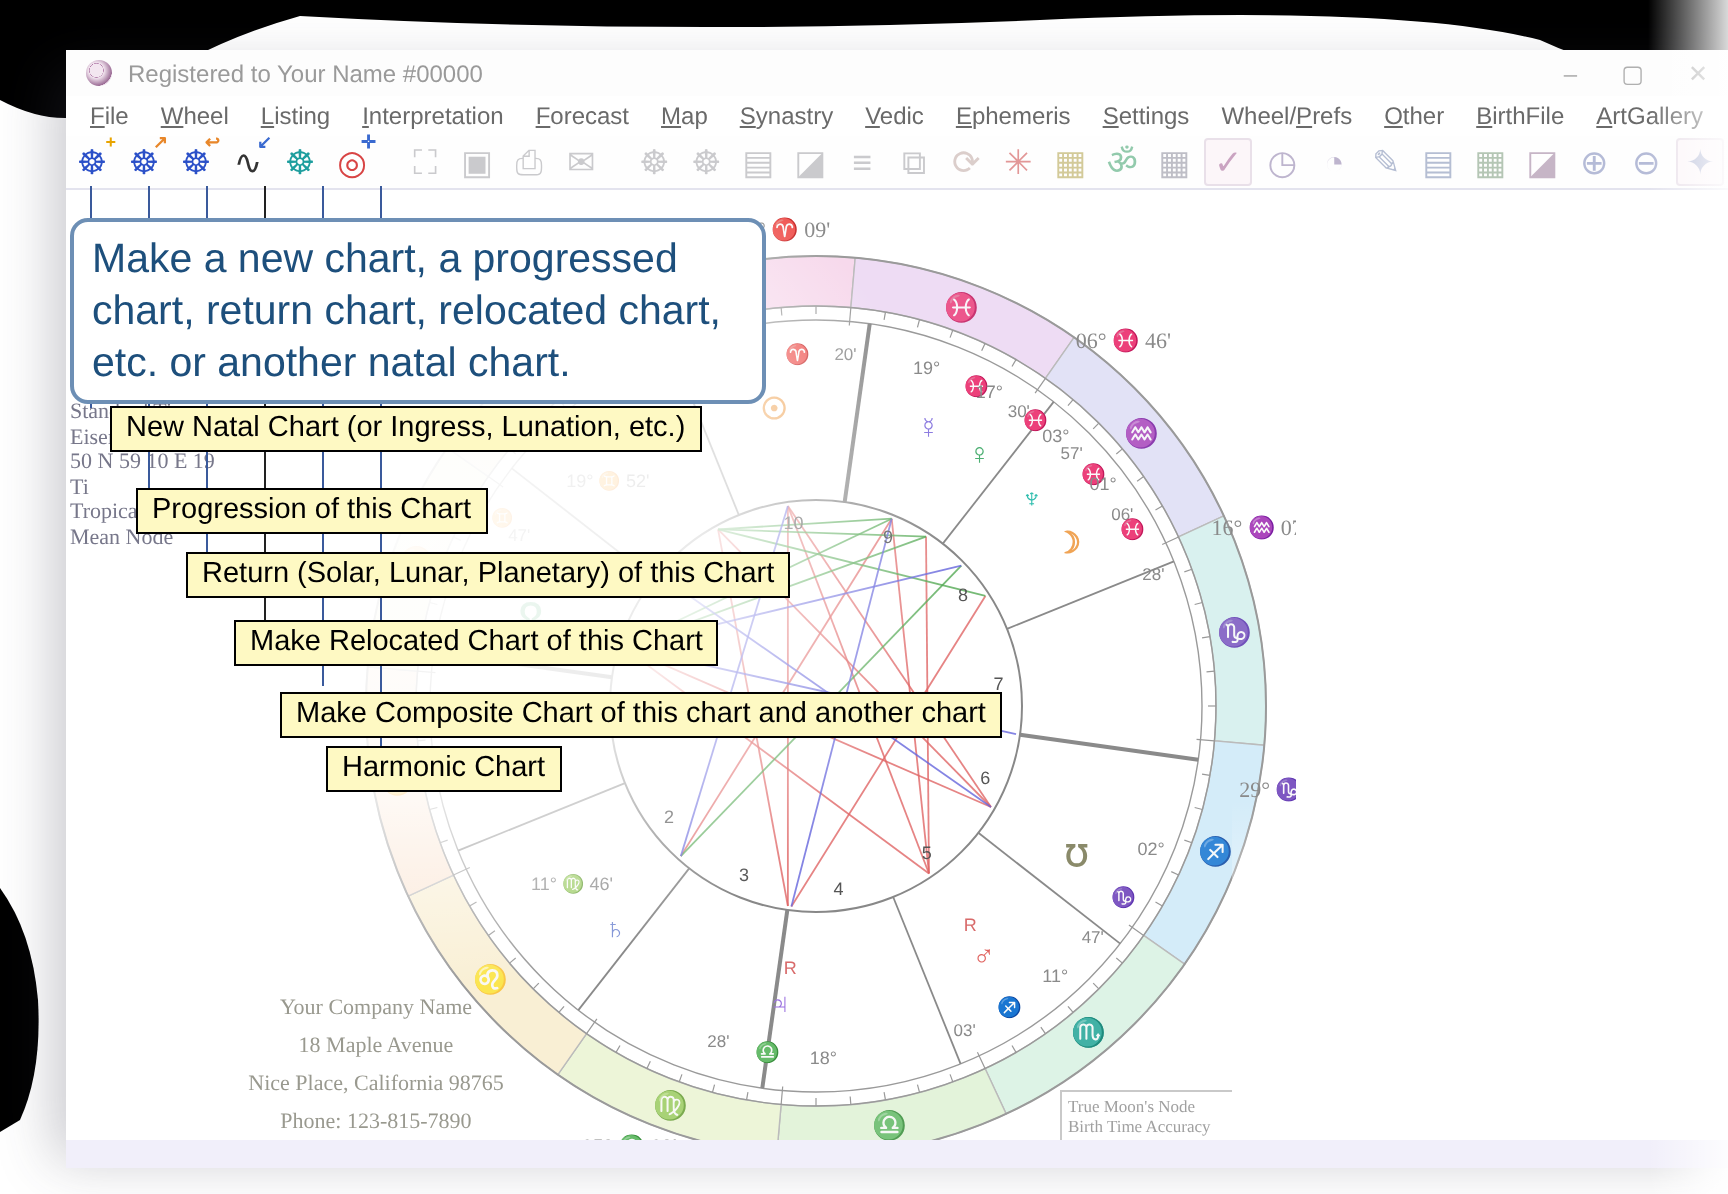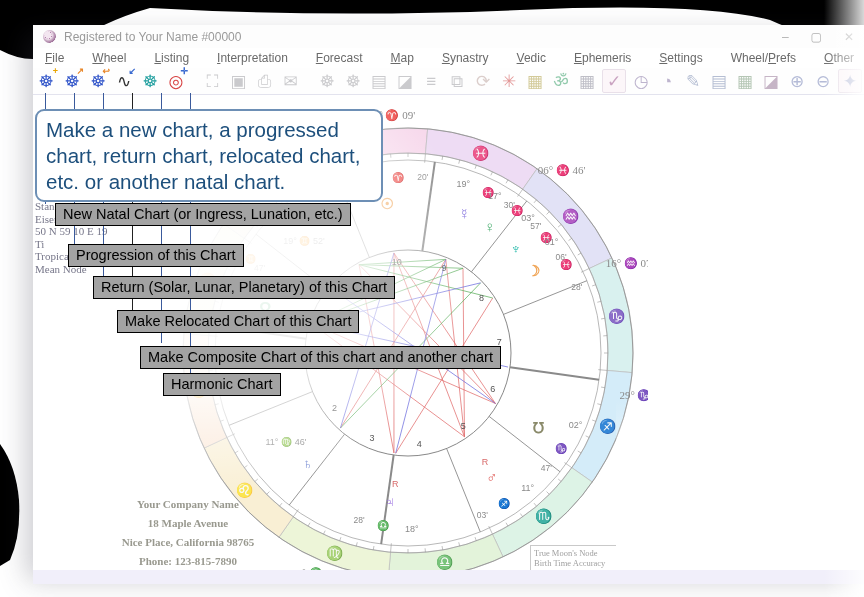"File" #menubar { gap: 12px -> 0 }
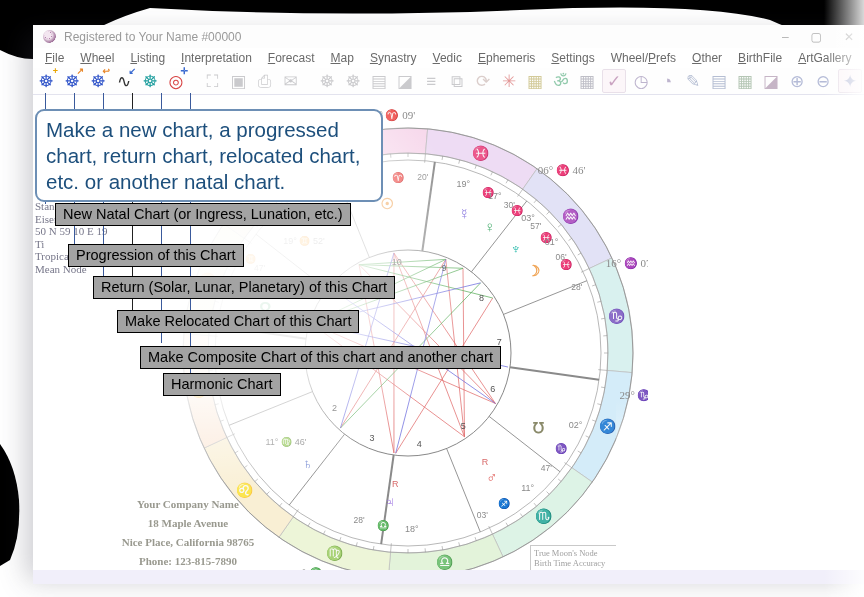"New Natal Chart (or Ingress," .cascade { background: #a3a3a3 -> #fef9c3 }
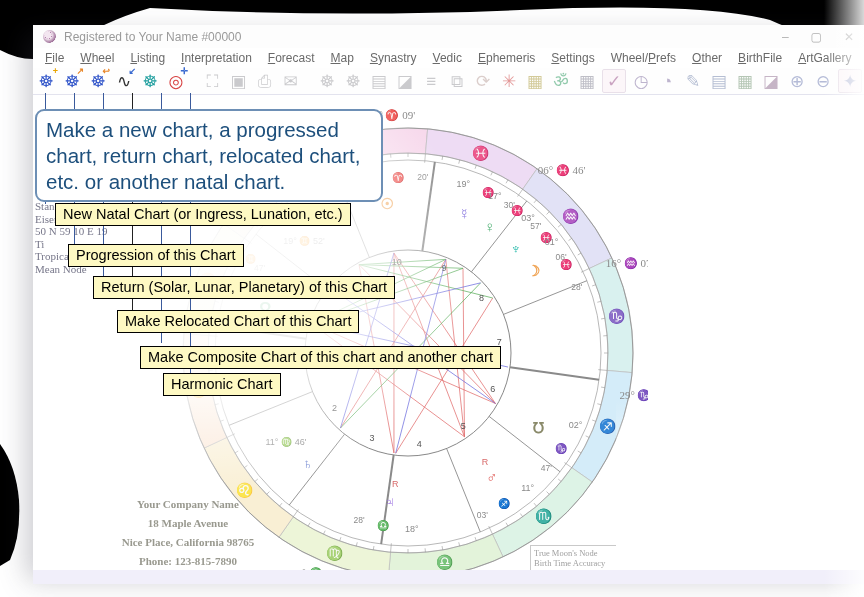"Your Company Name" .company { font-weight: bold -> none }
